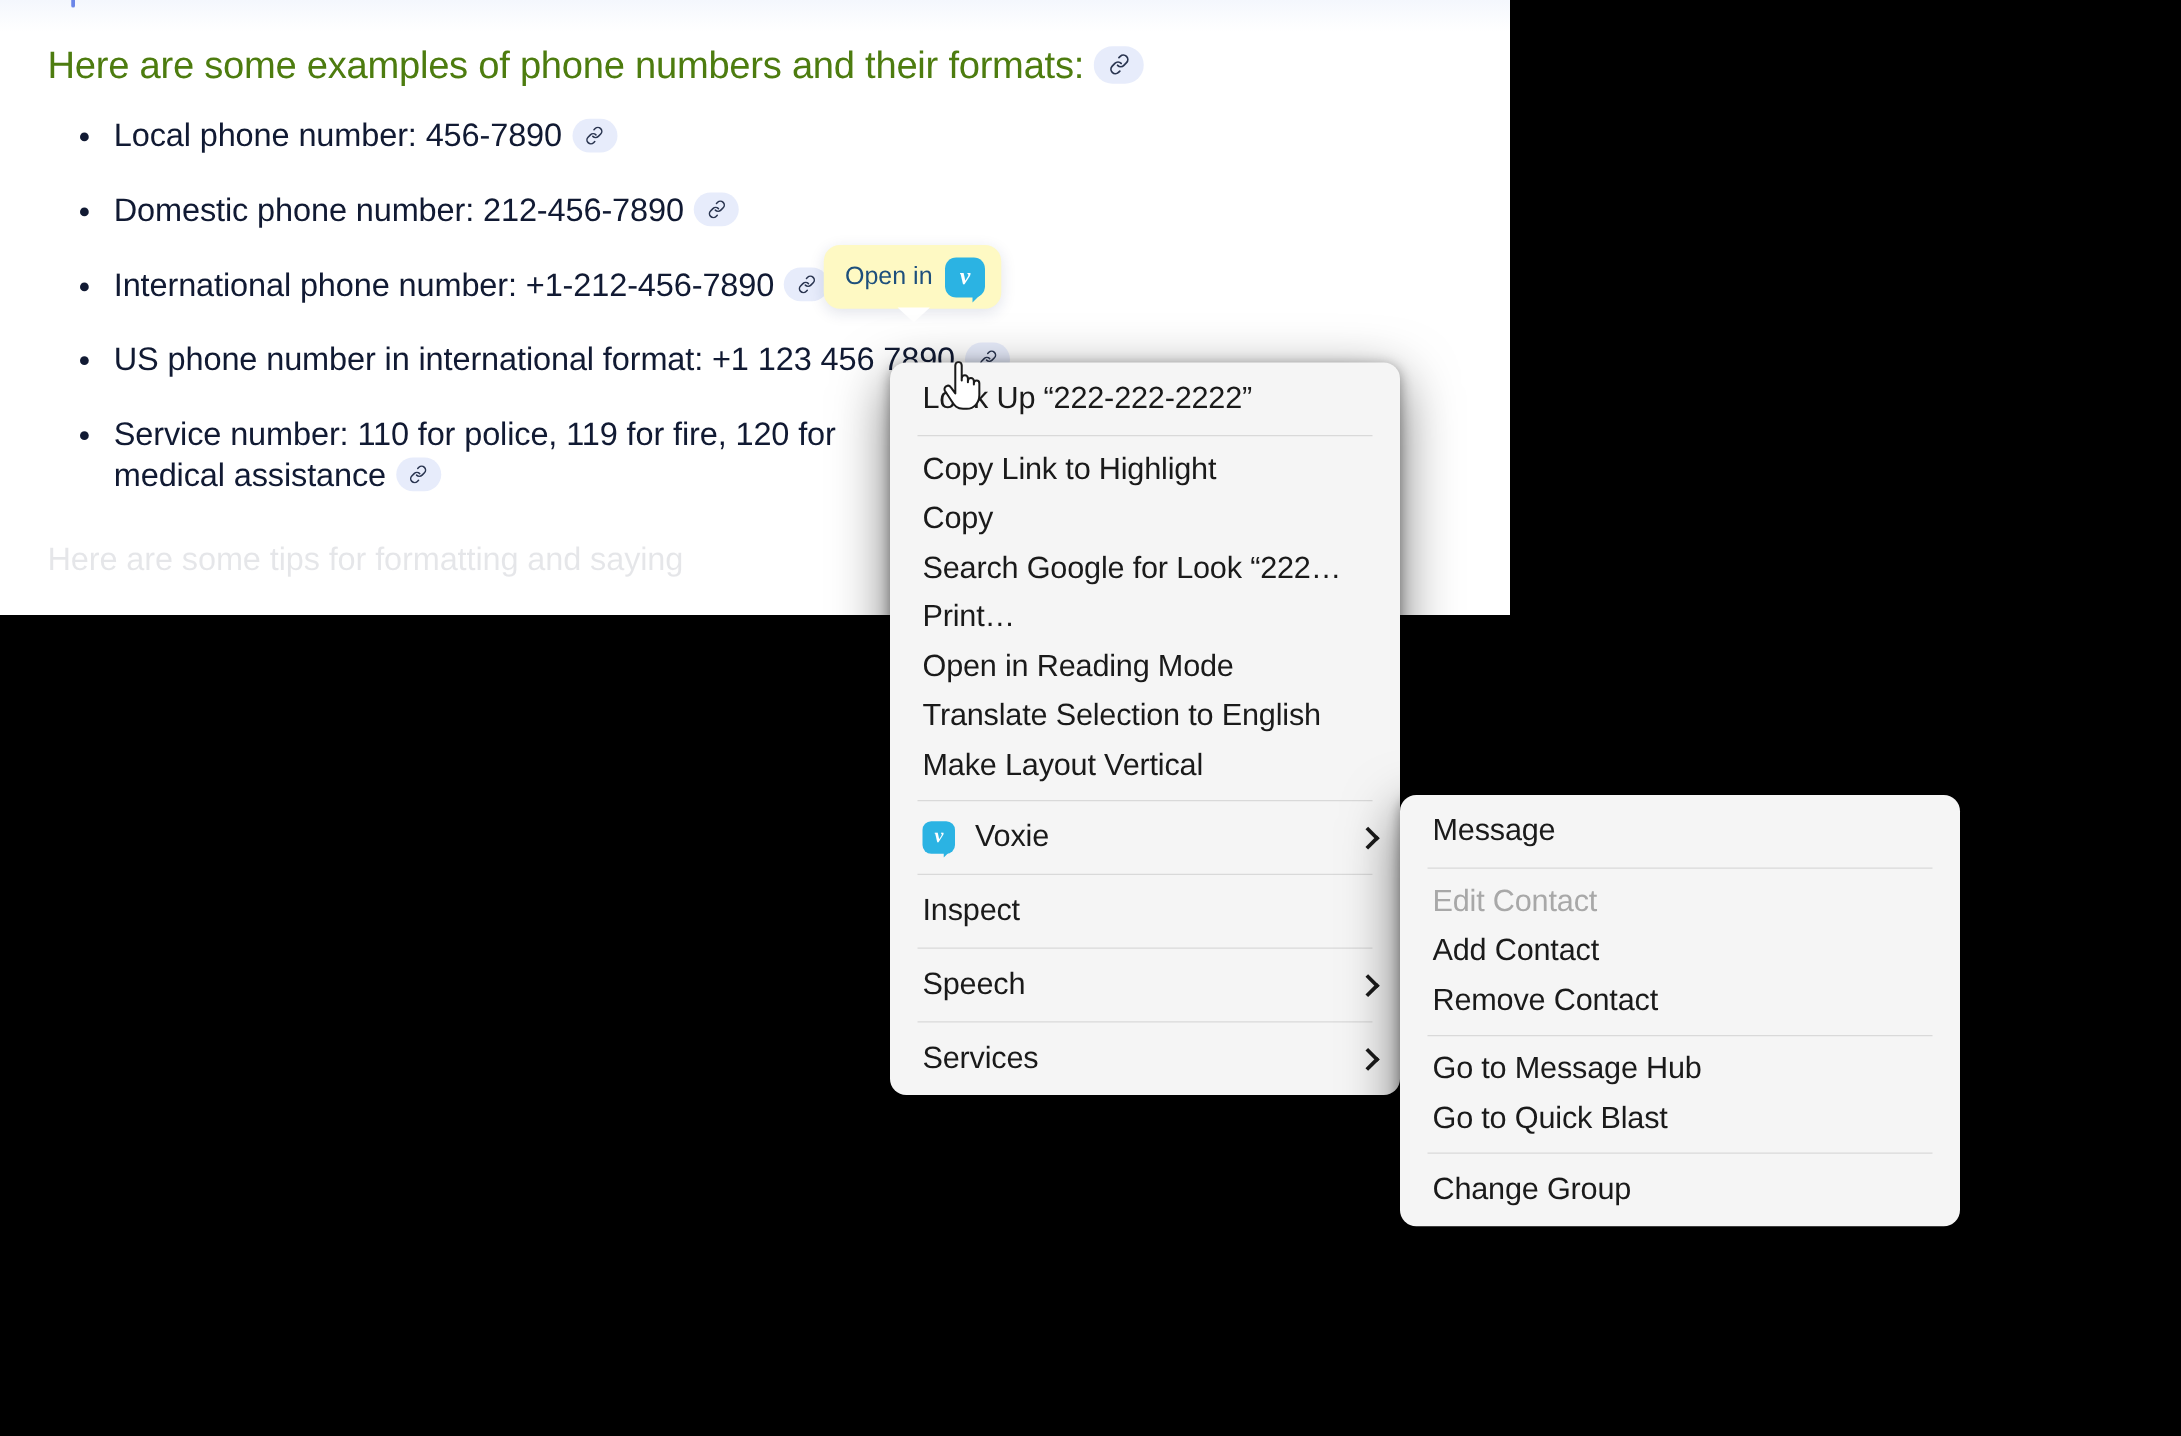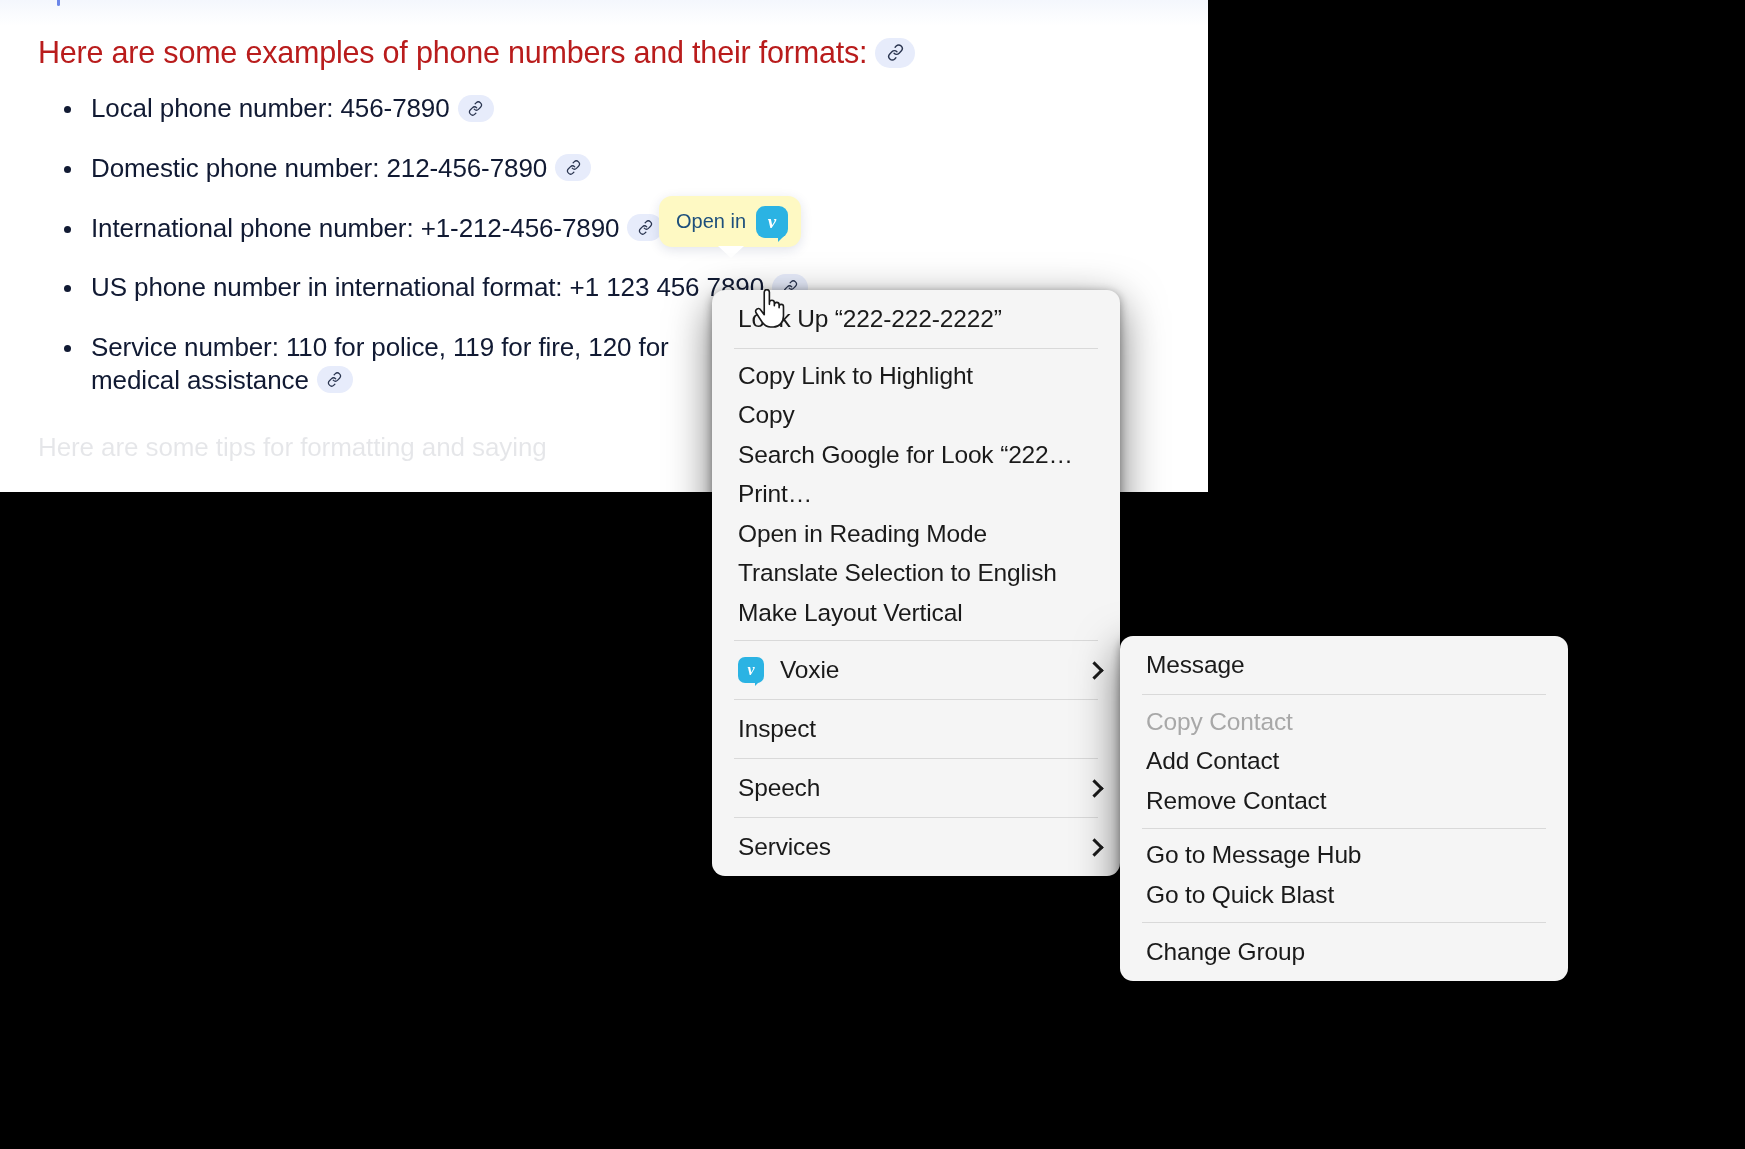"Here are some examples of" #doc-heading { color: #b91c1c -> #4d7c0f }
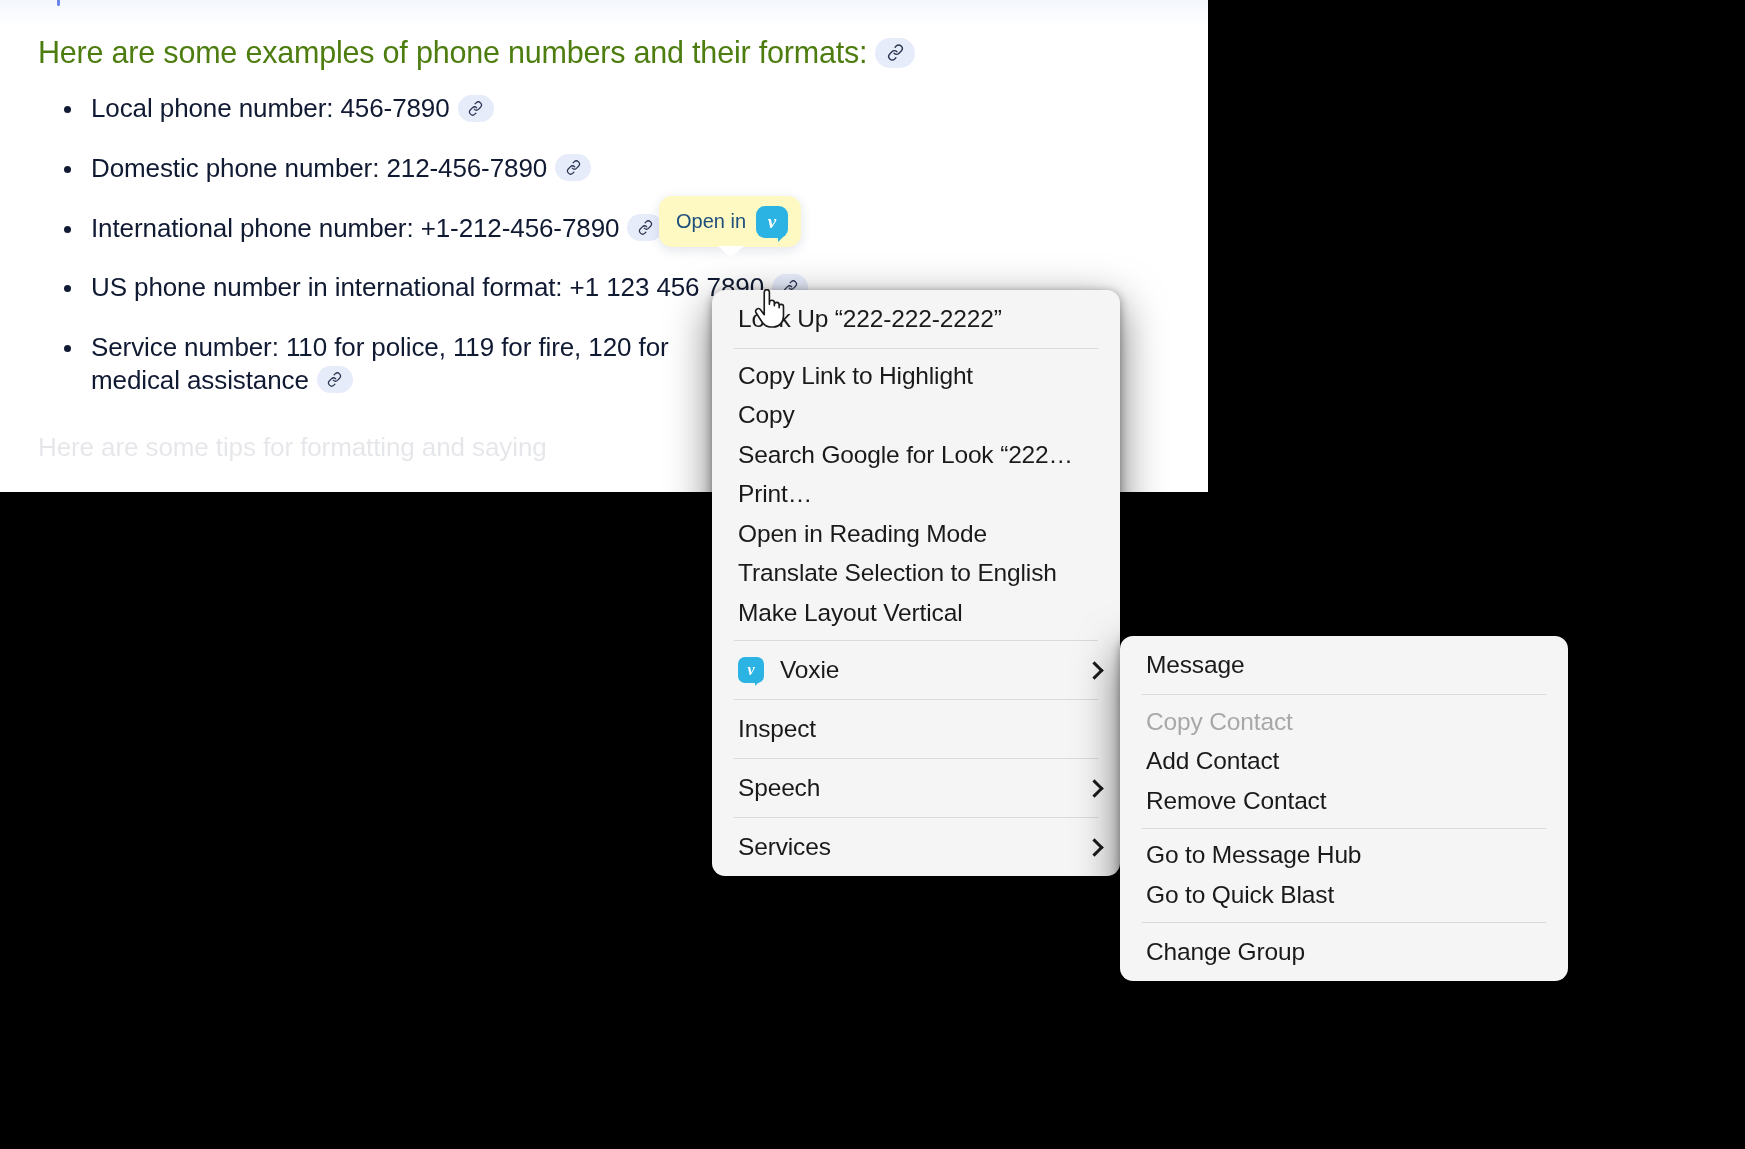"Copy Contact" span.ctx-label { text: Copy -> Edit }
